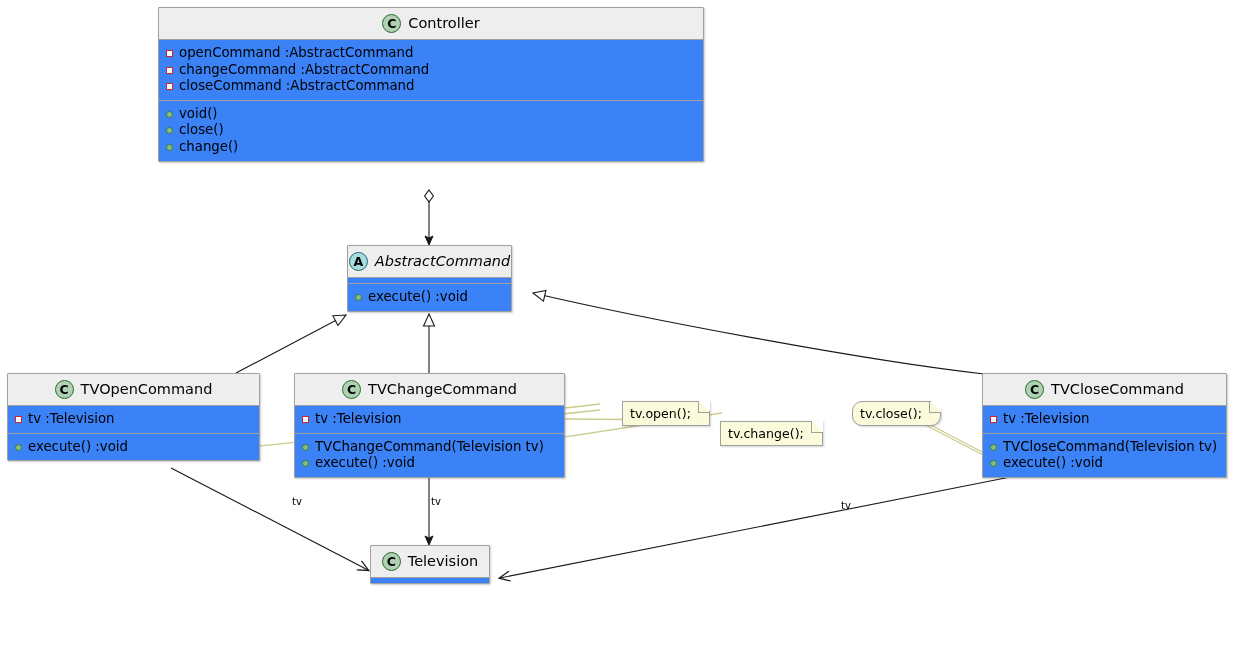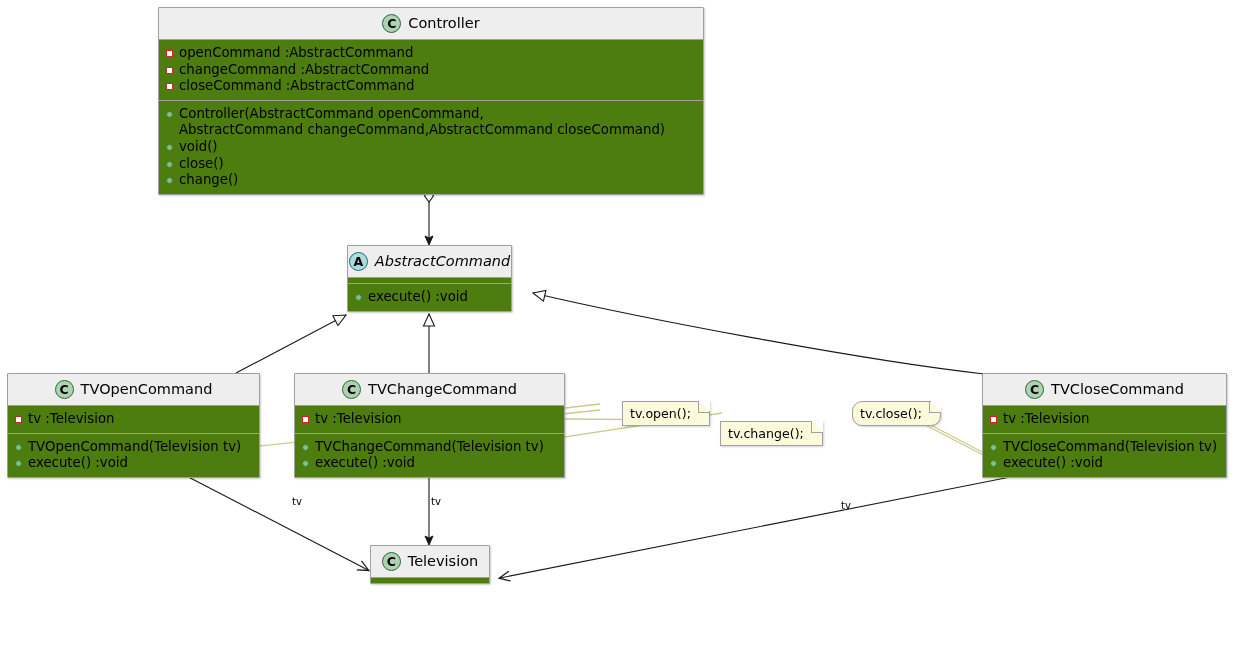"openCommand :AbstractCommand" .cls-section { background: #4d7c0f -> #3b82f6 }
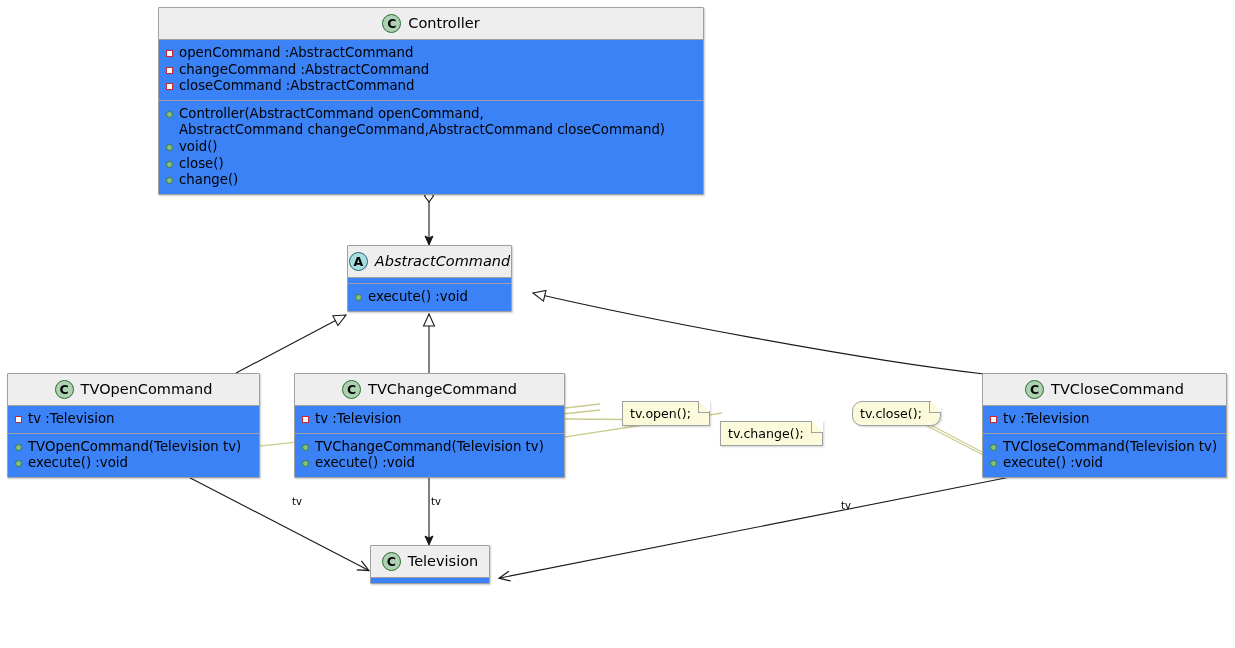"Controller(AbstractCommand openCommand," div.member { html: <div> <span></span> <span>Controller(AbstractCommand openCommand, AbstractCommand changeCommand,AbstractCommand closeCommand)</span> </div> -> none }
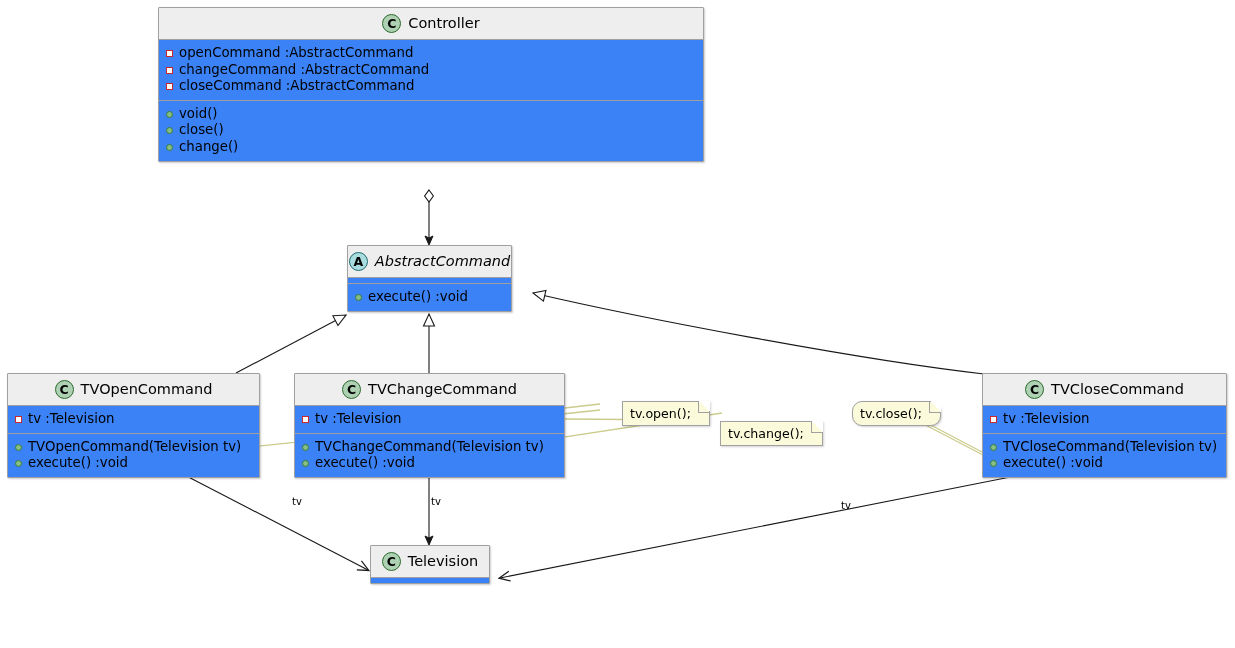"TVOpenCommand(Television tv)" div.member { html: <div> <span></span> <span>TVOpenCommand(Television tv)</span> </div> -> none }
